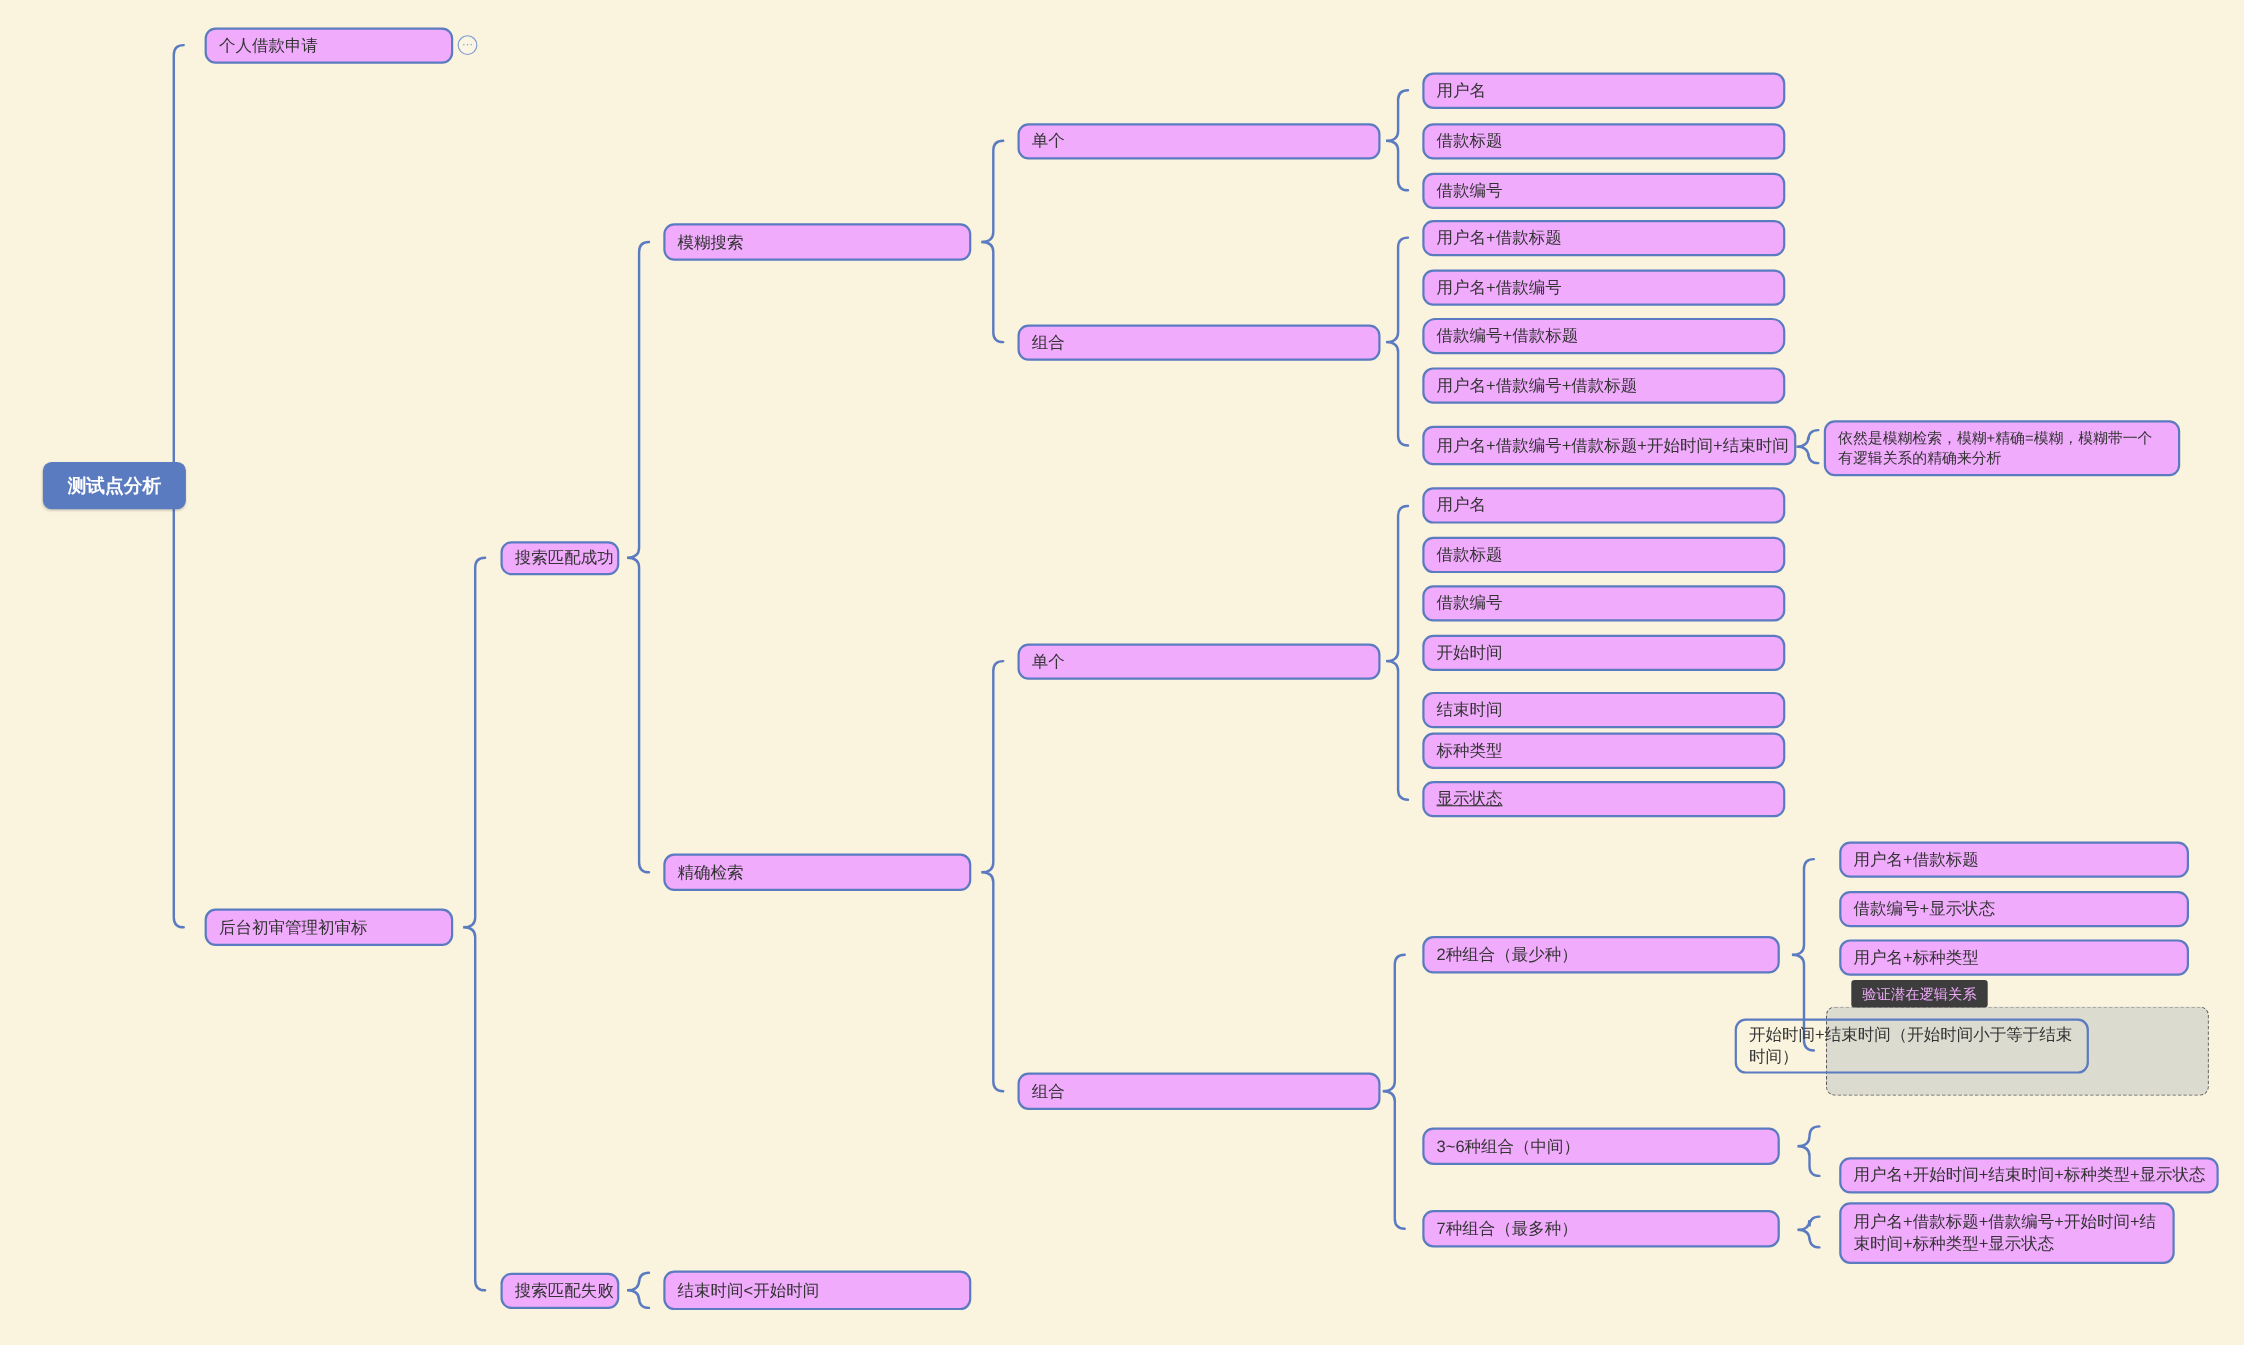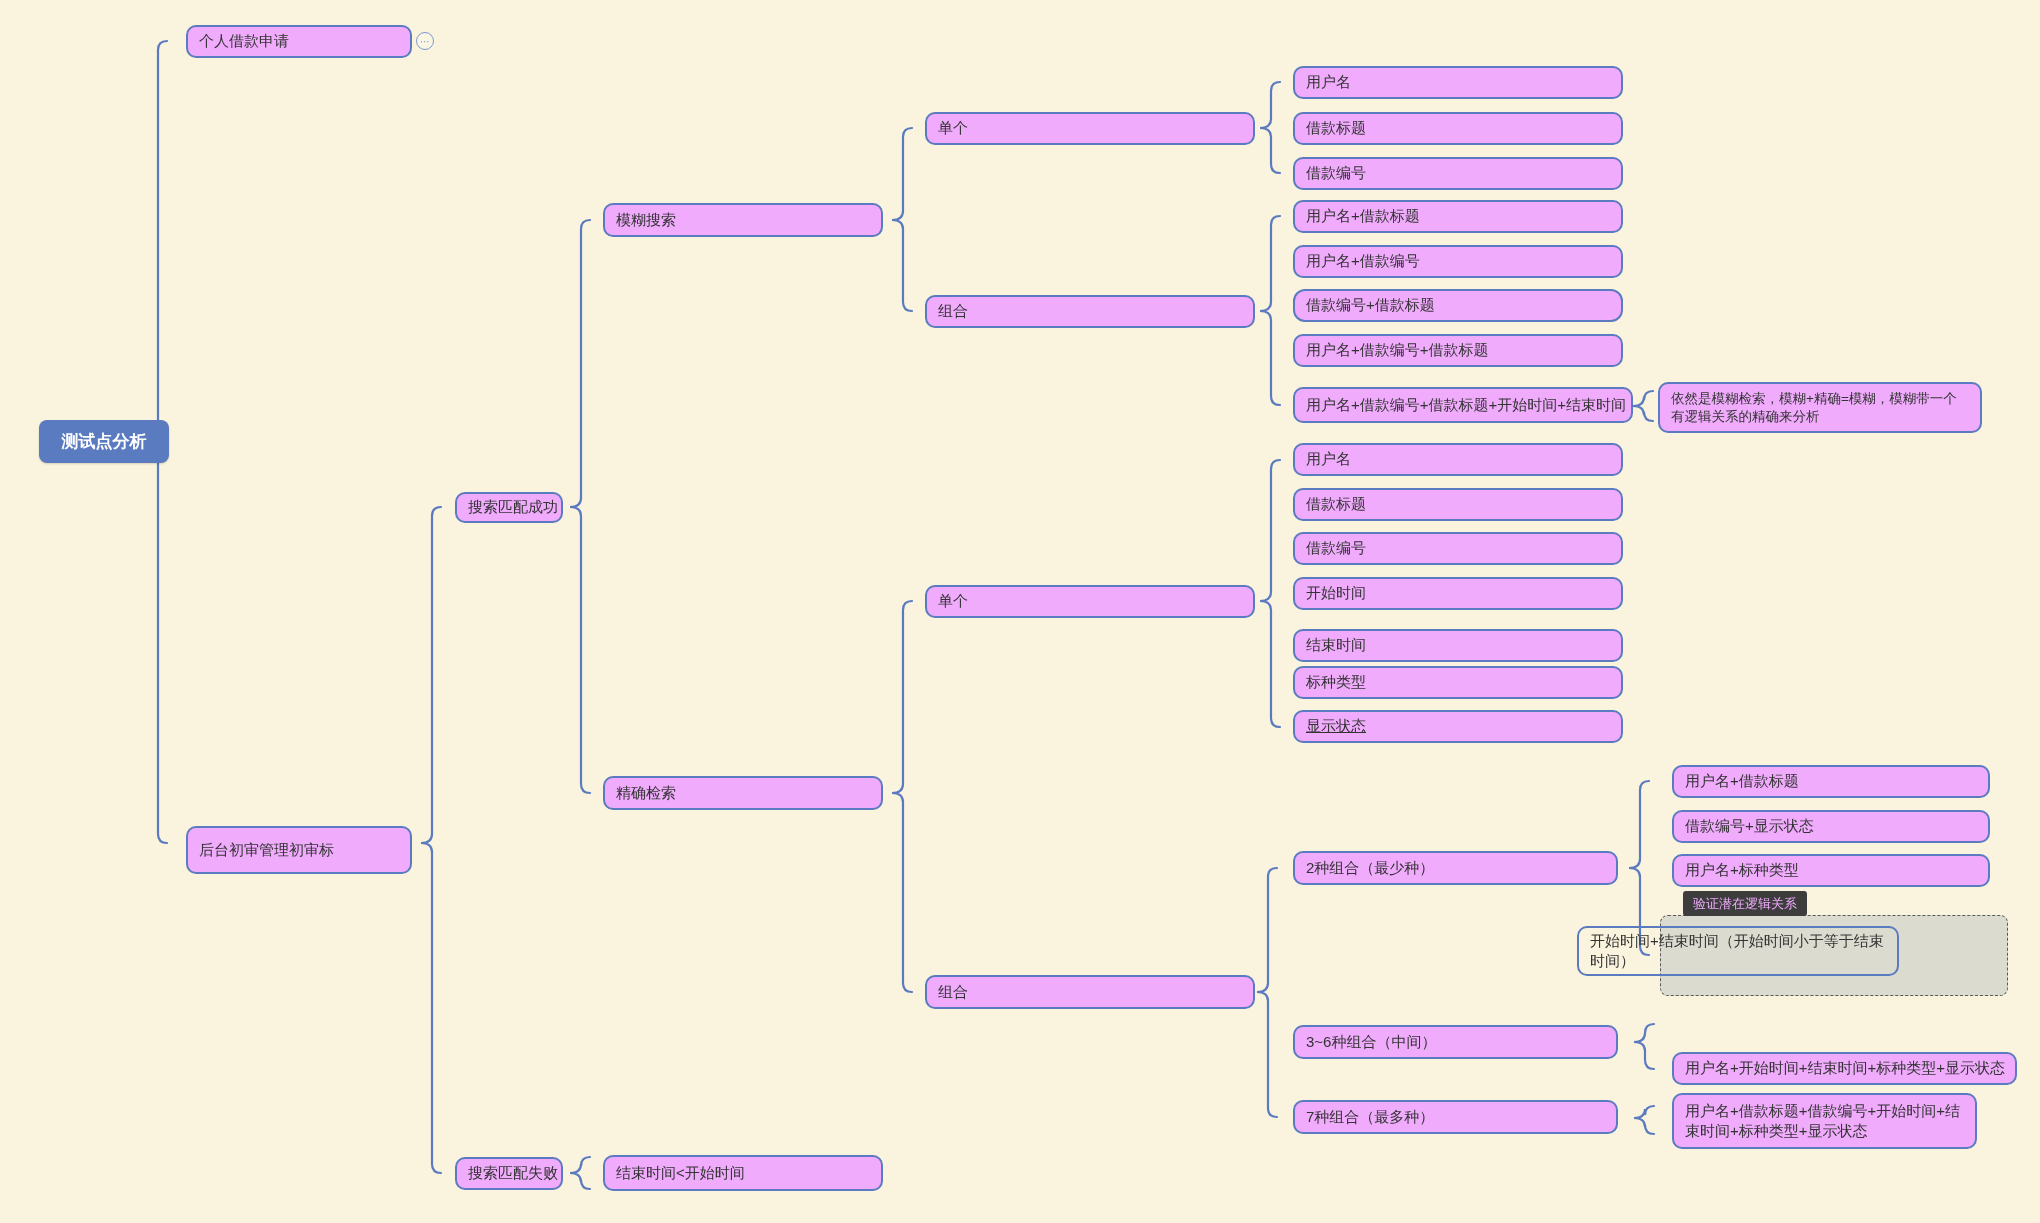"后台初审管理初审标" div.node { height: 48px -> 34px }
